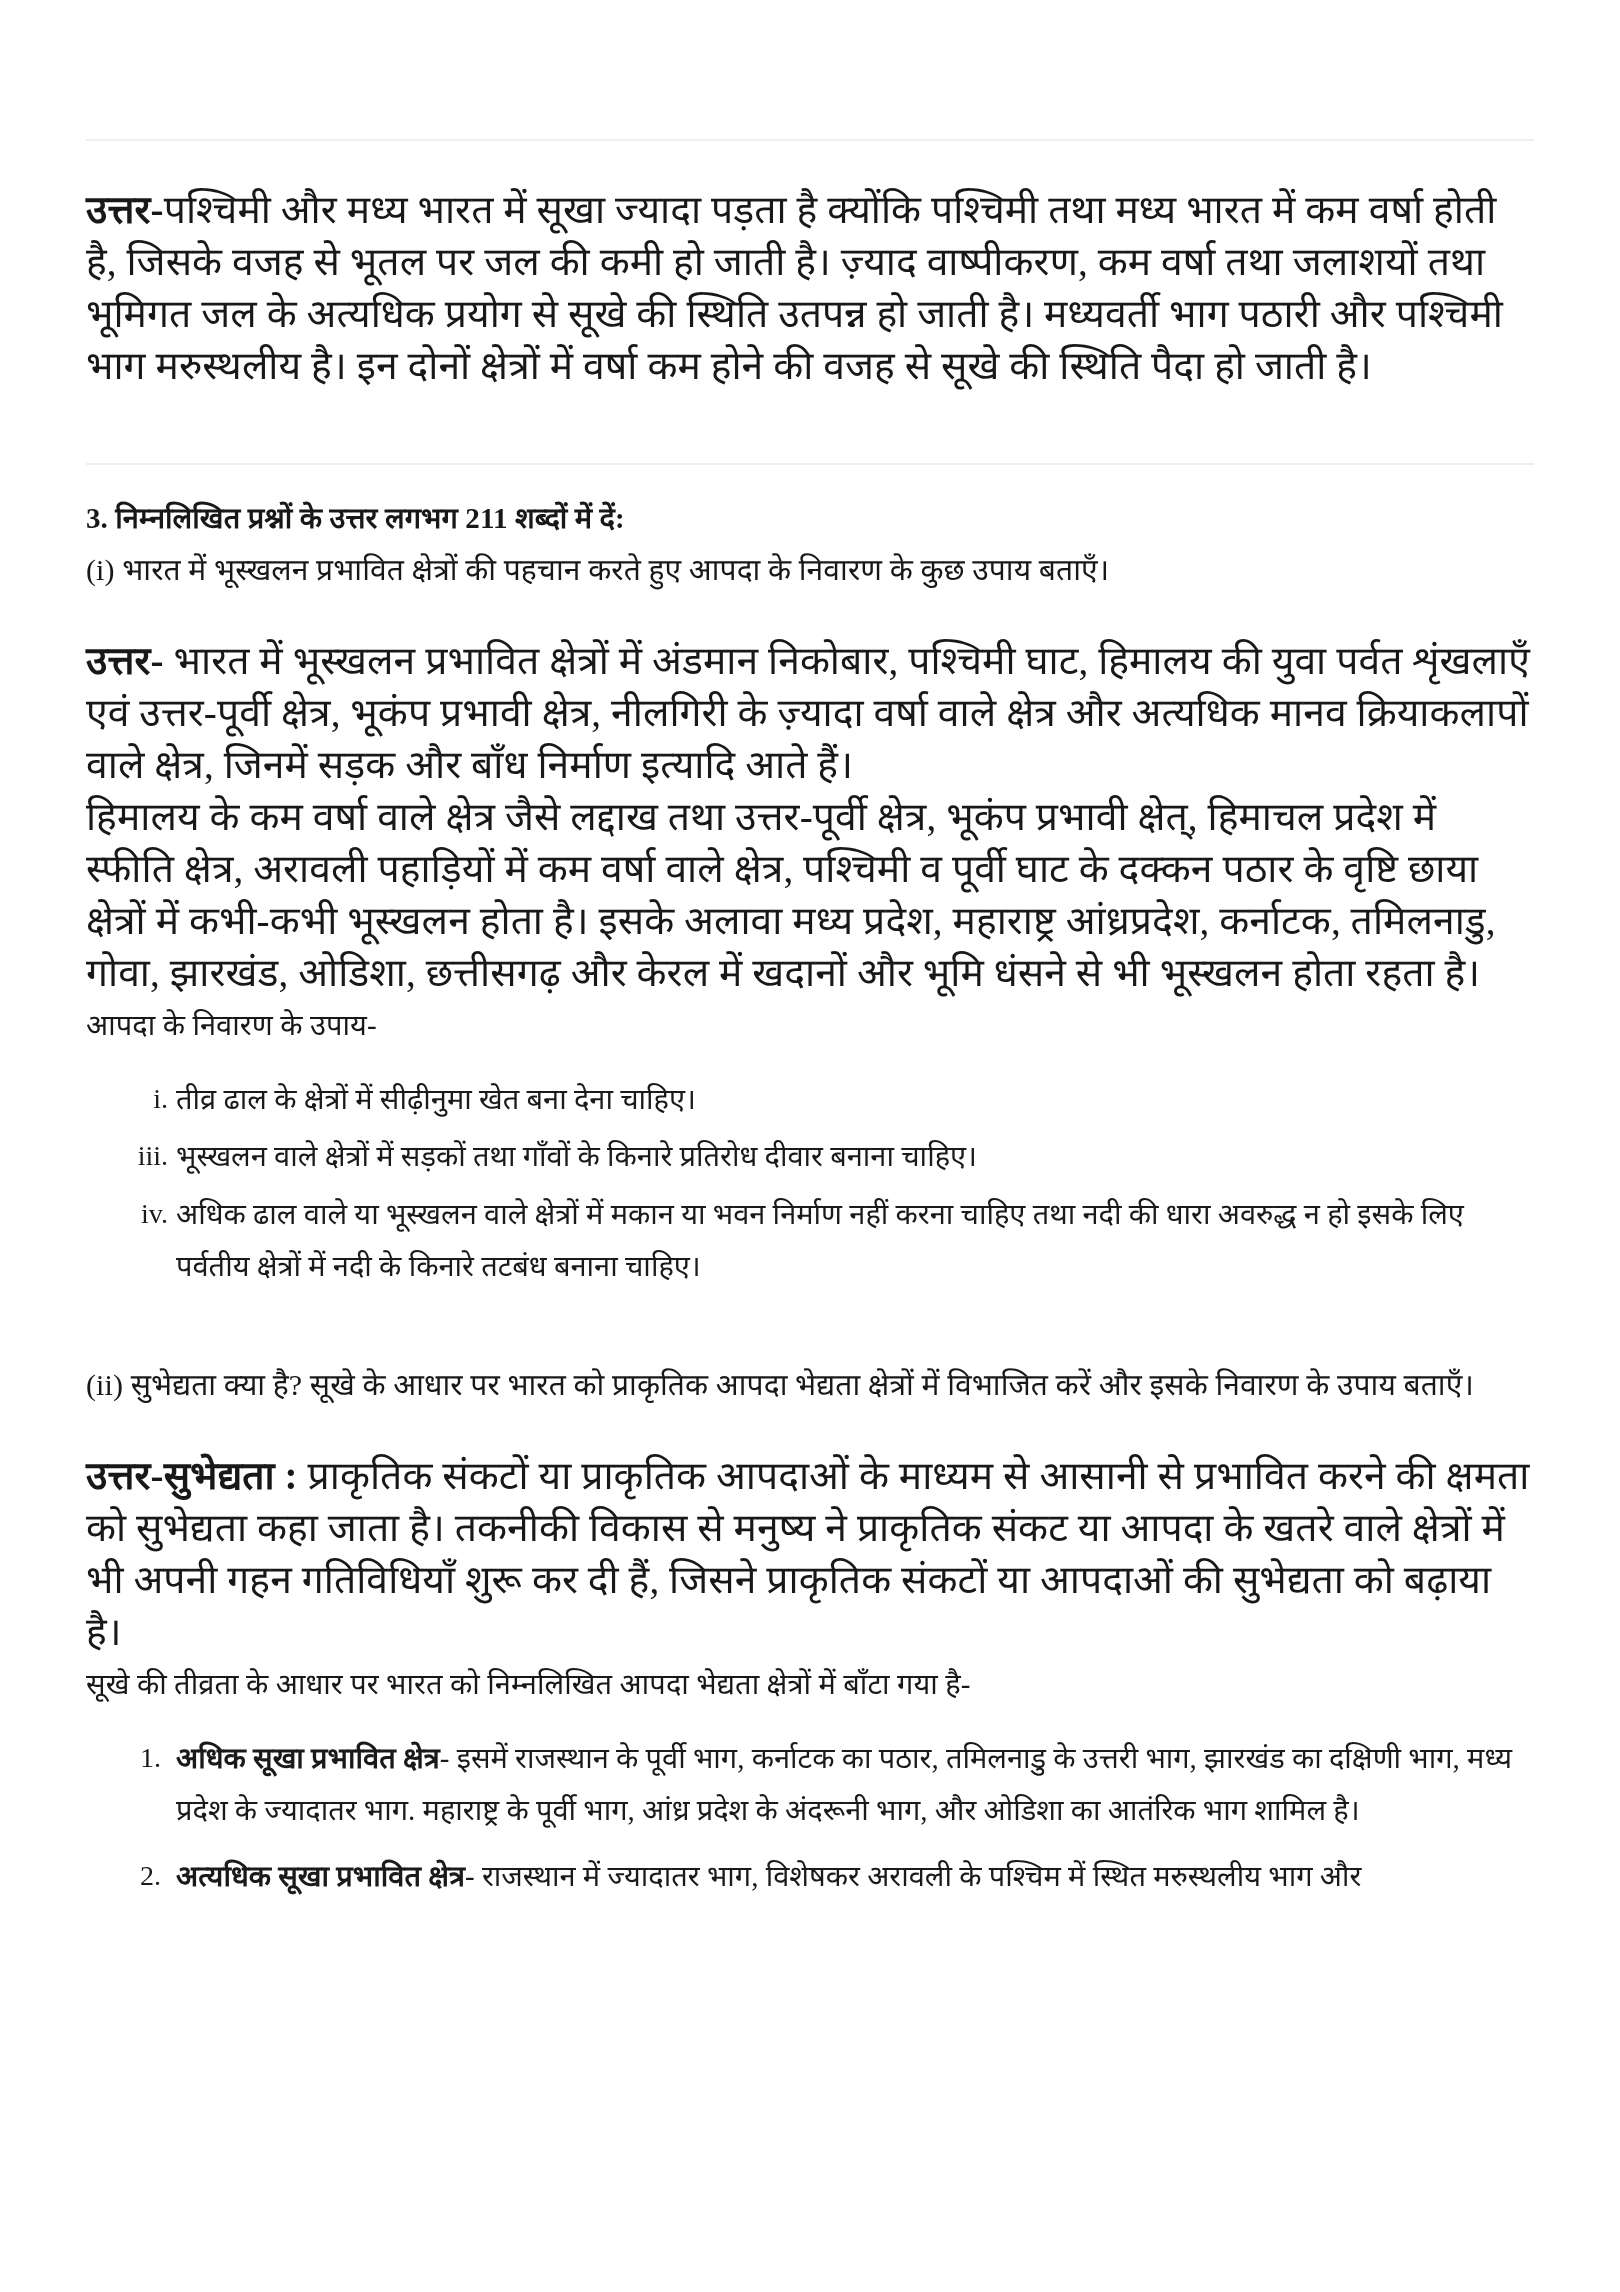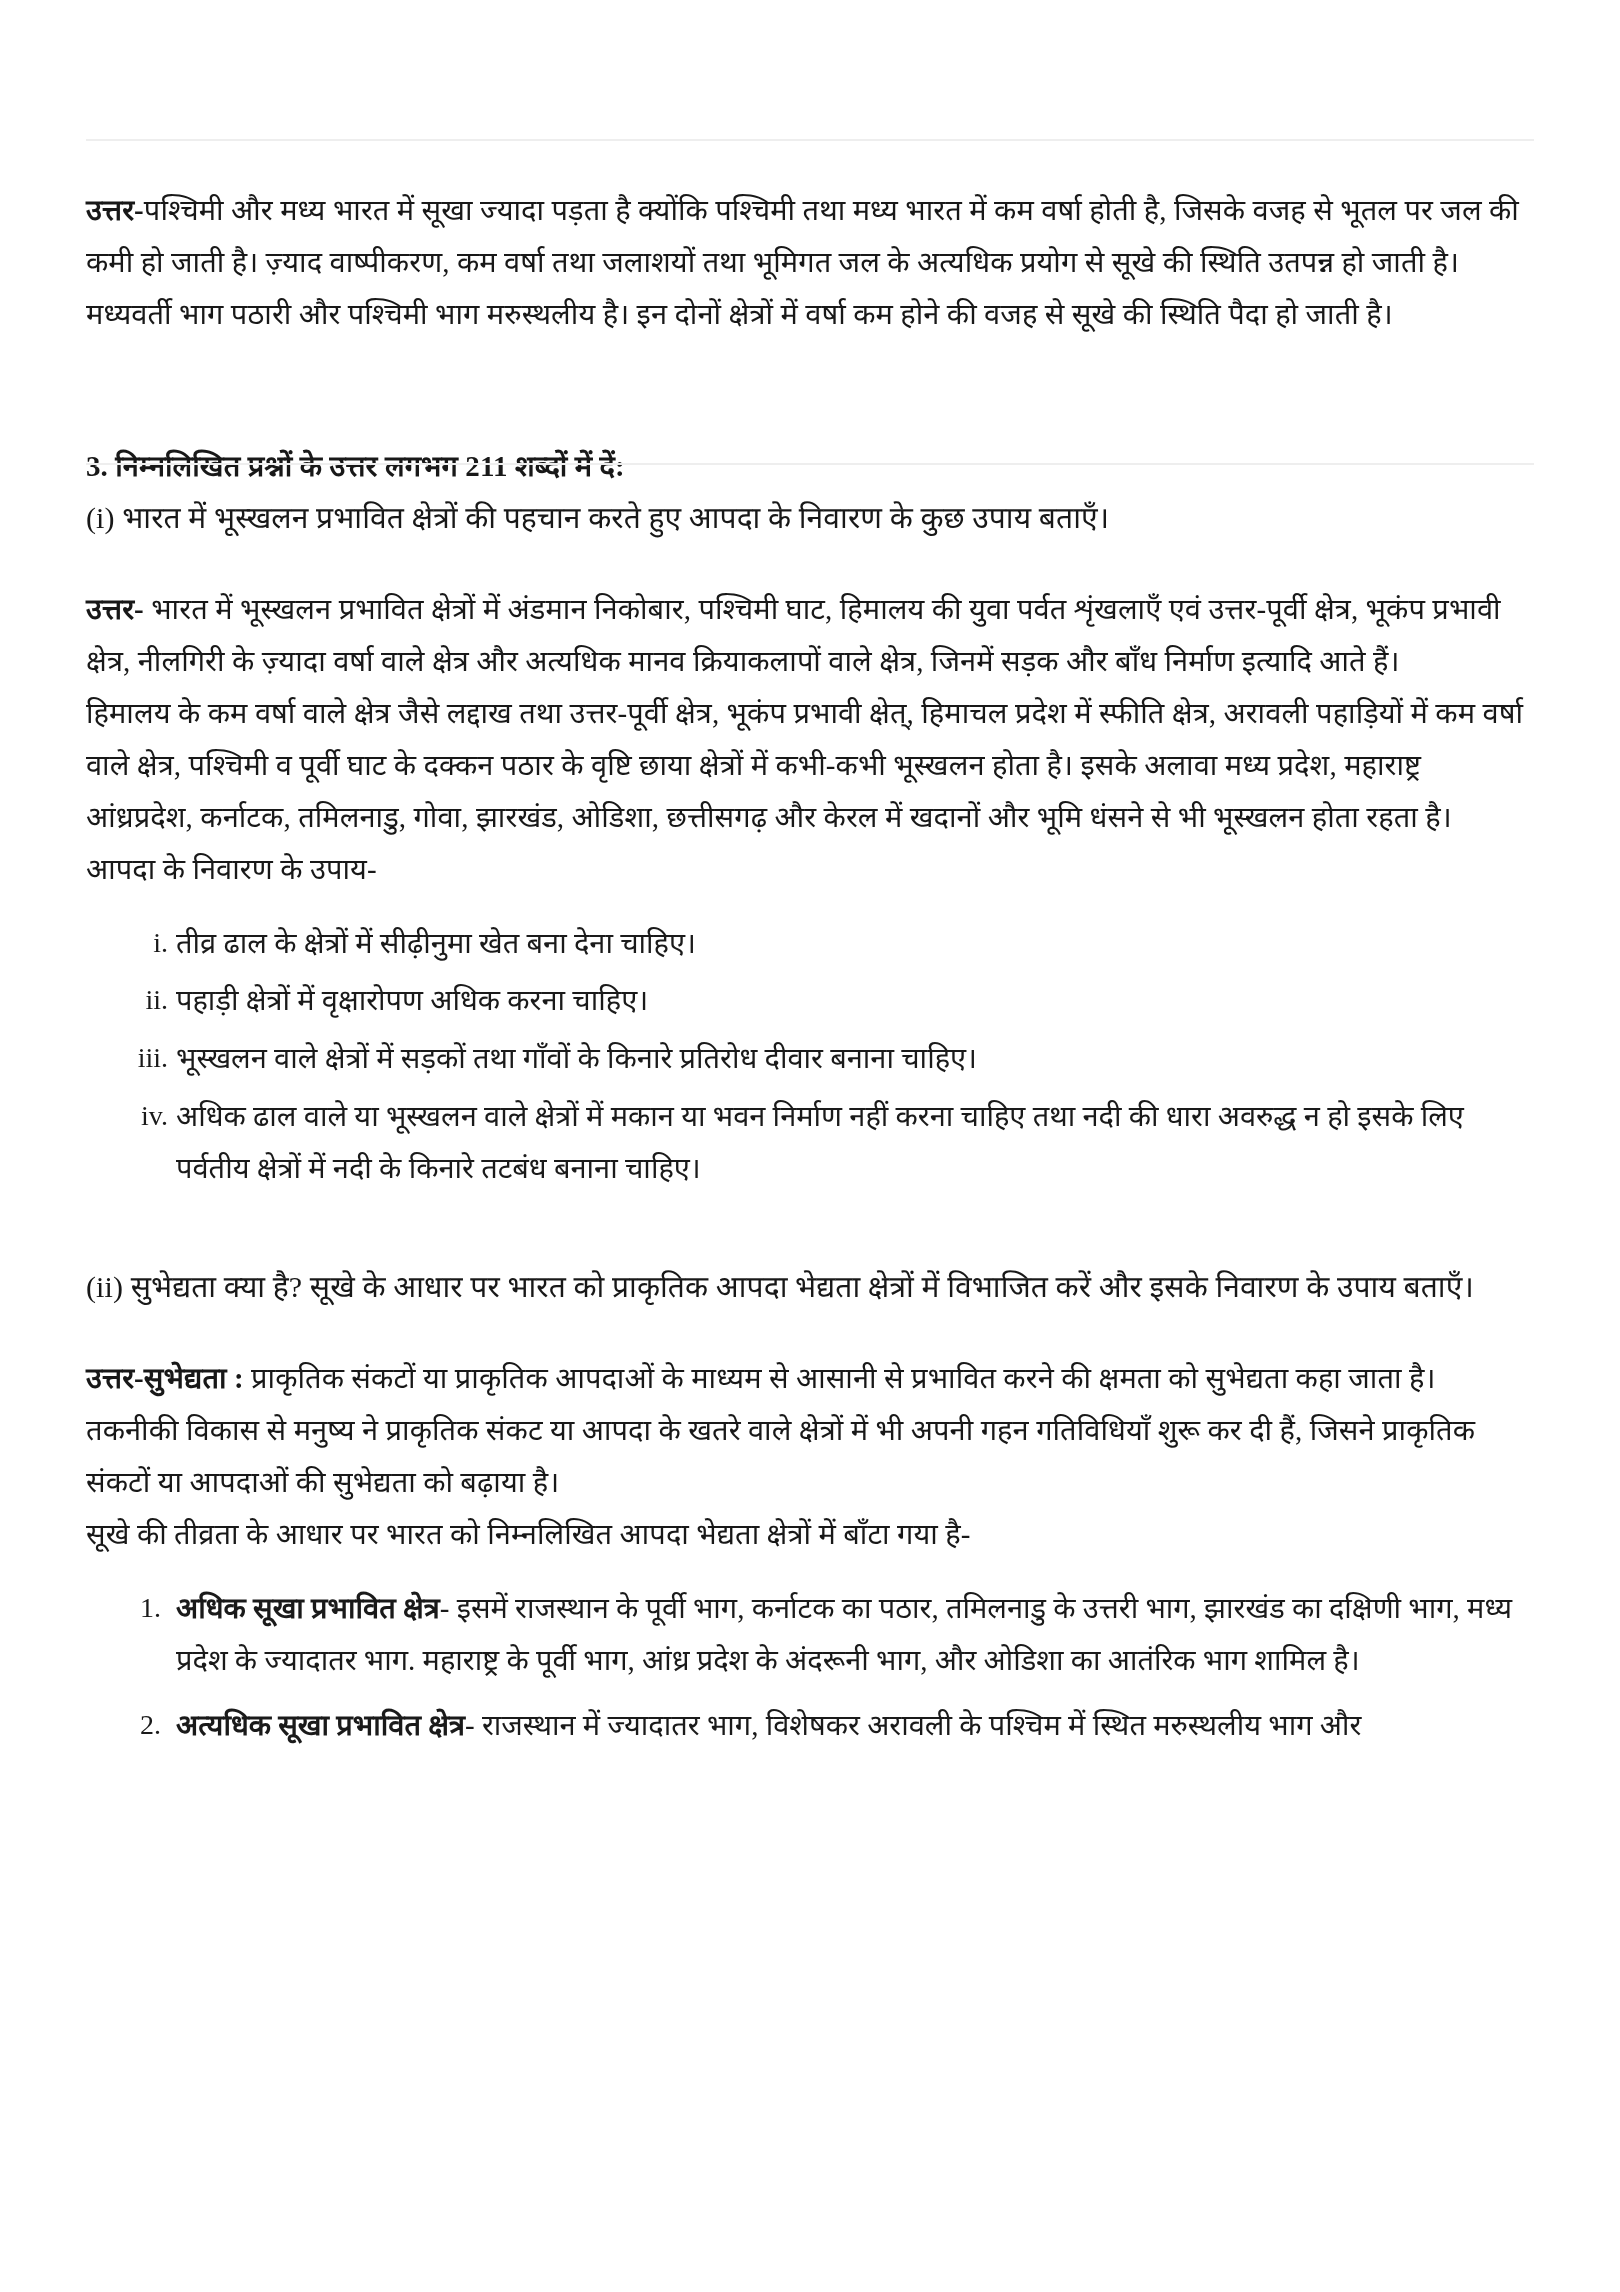"उत्तर-पश्चिमी और मध्य भारत में" p, .blk { font-size: 29px -> 39px }
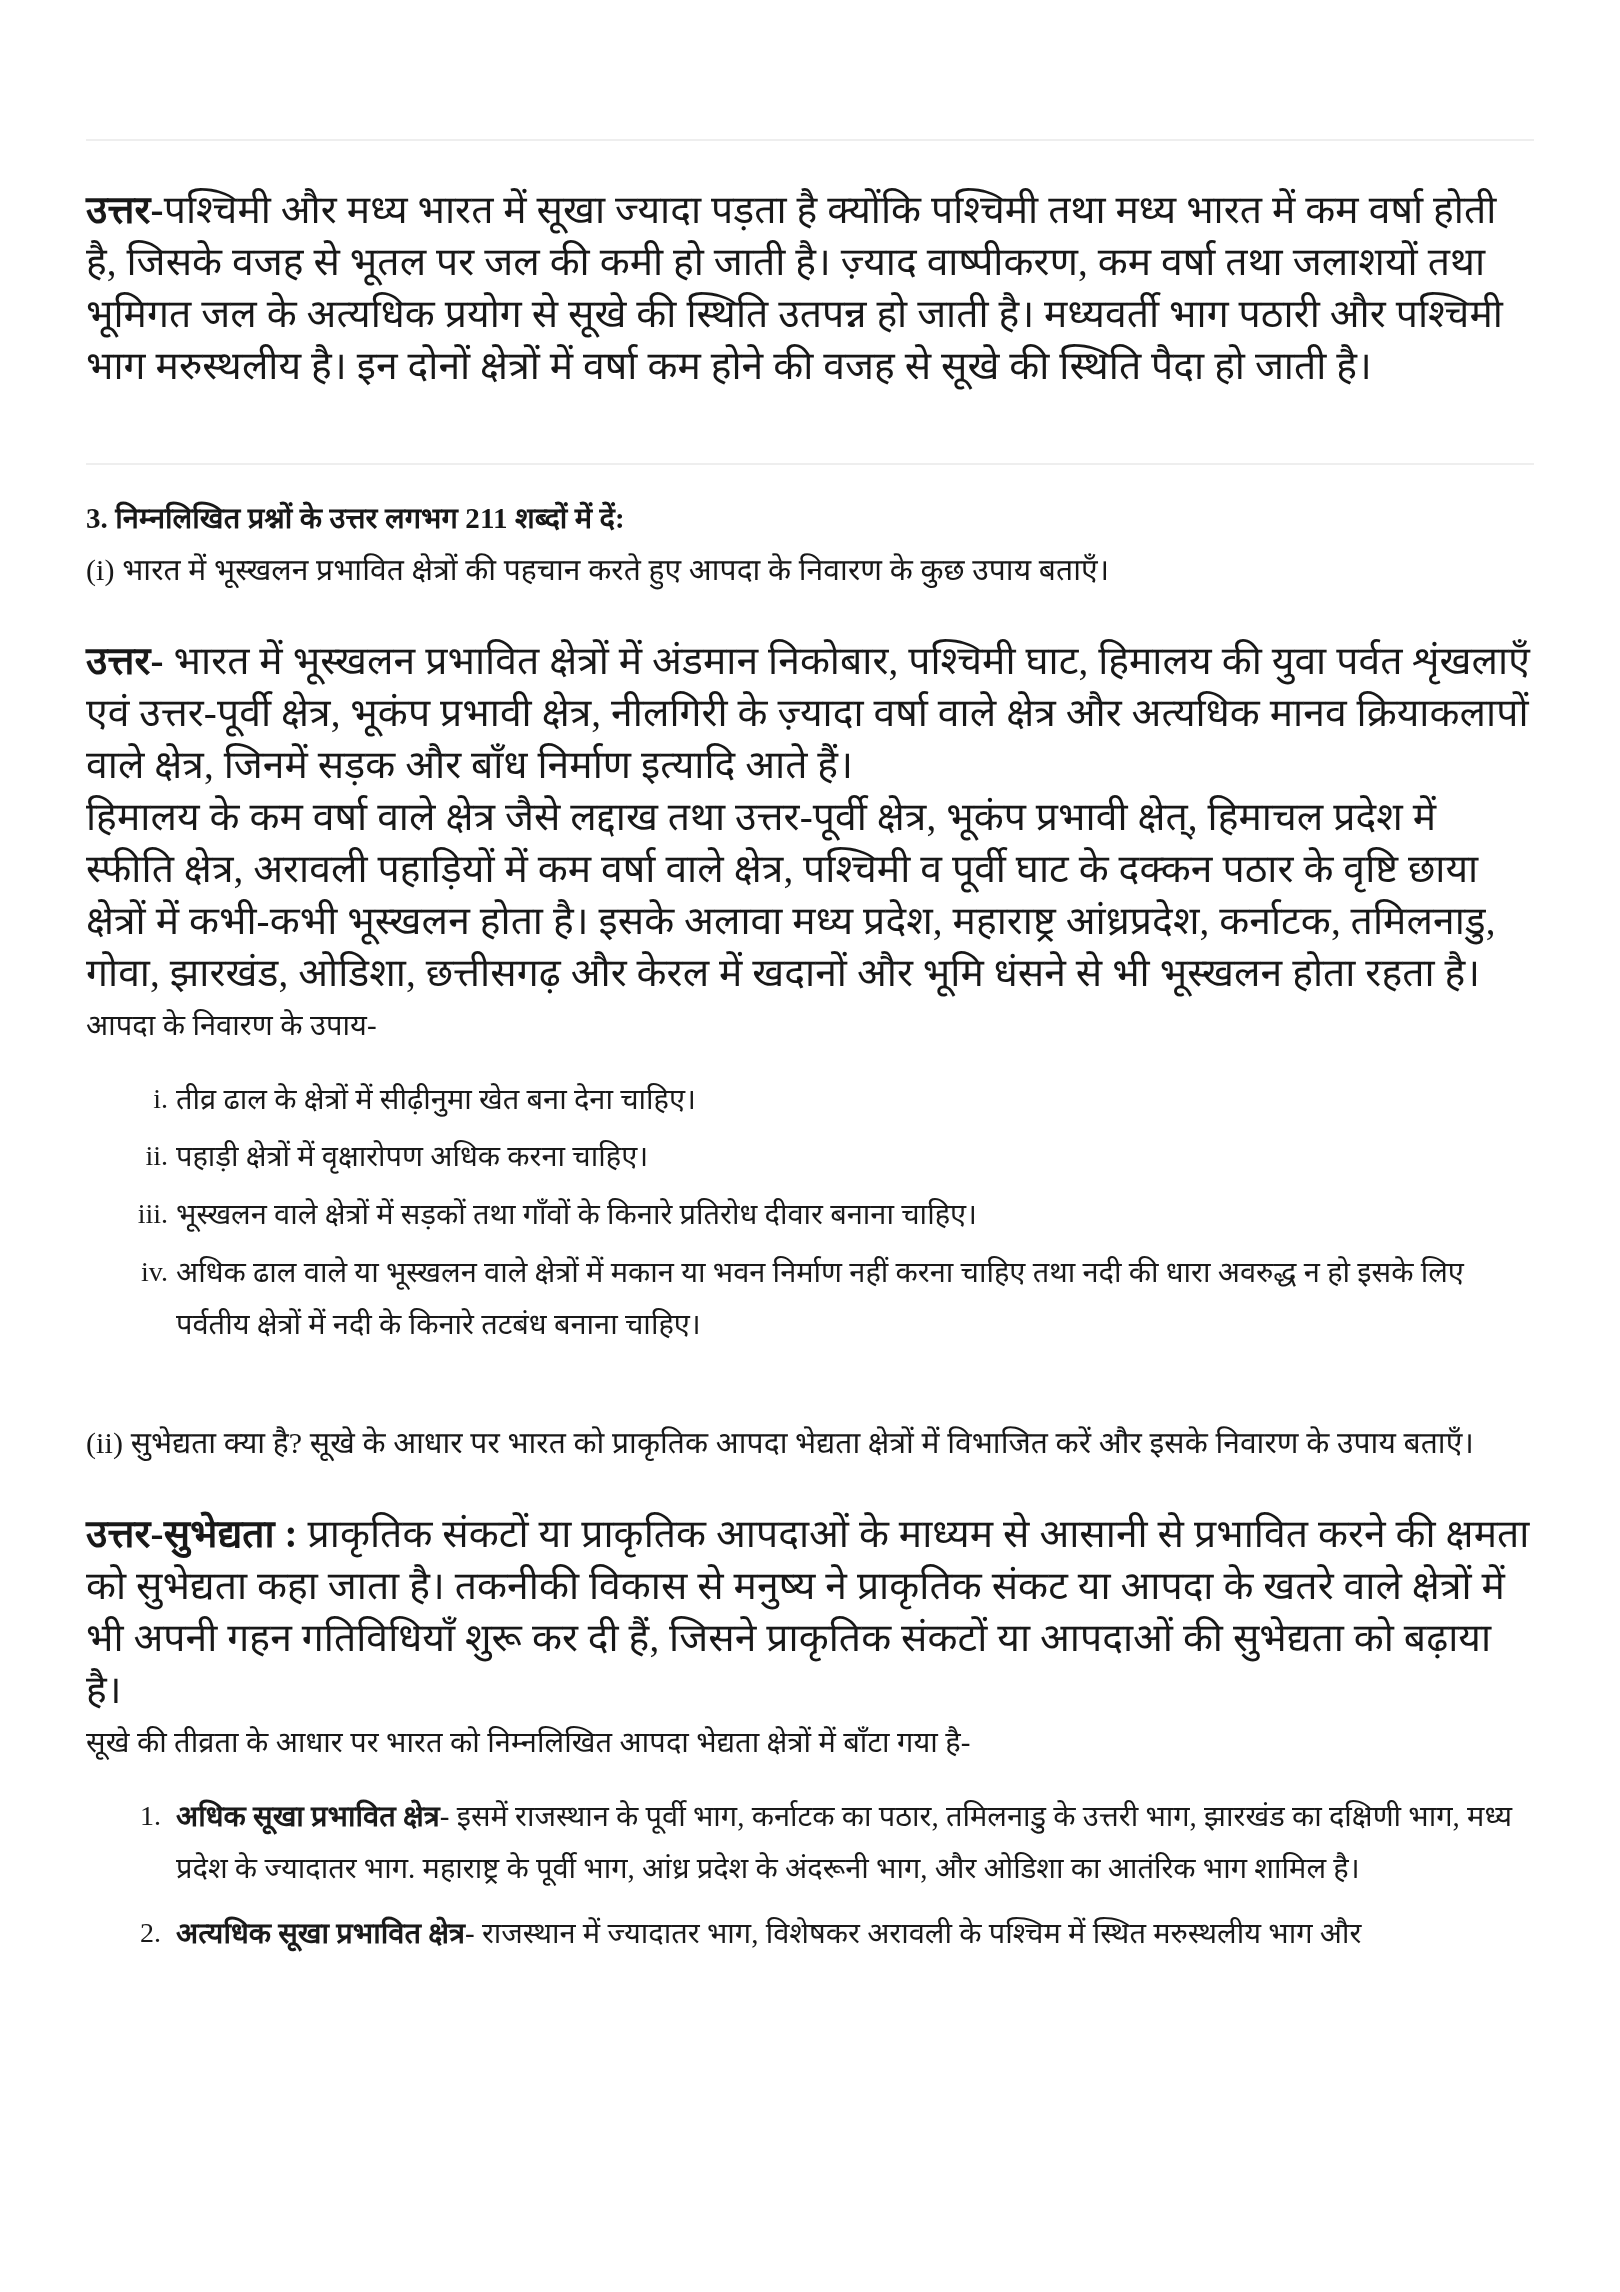"ii." li { html: <li><span>ii.</span><span>पहाड़ी क्षेत्रों में वृक्षारोपण अधिक करना चाहिए।</span></li> -> none }
